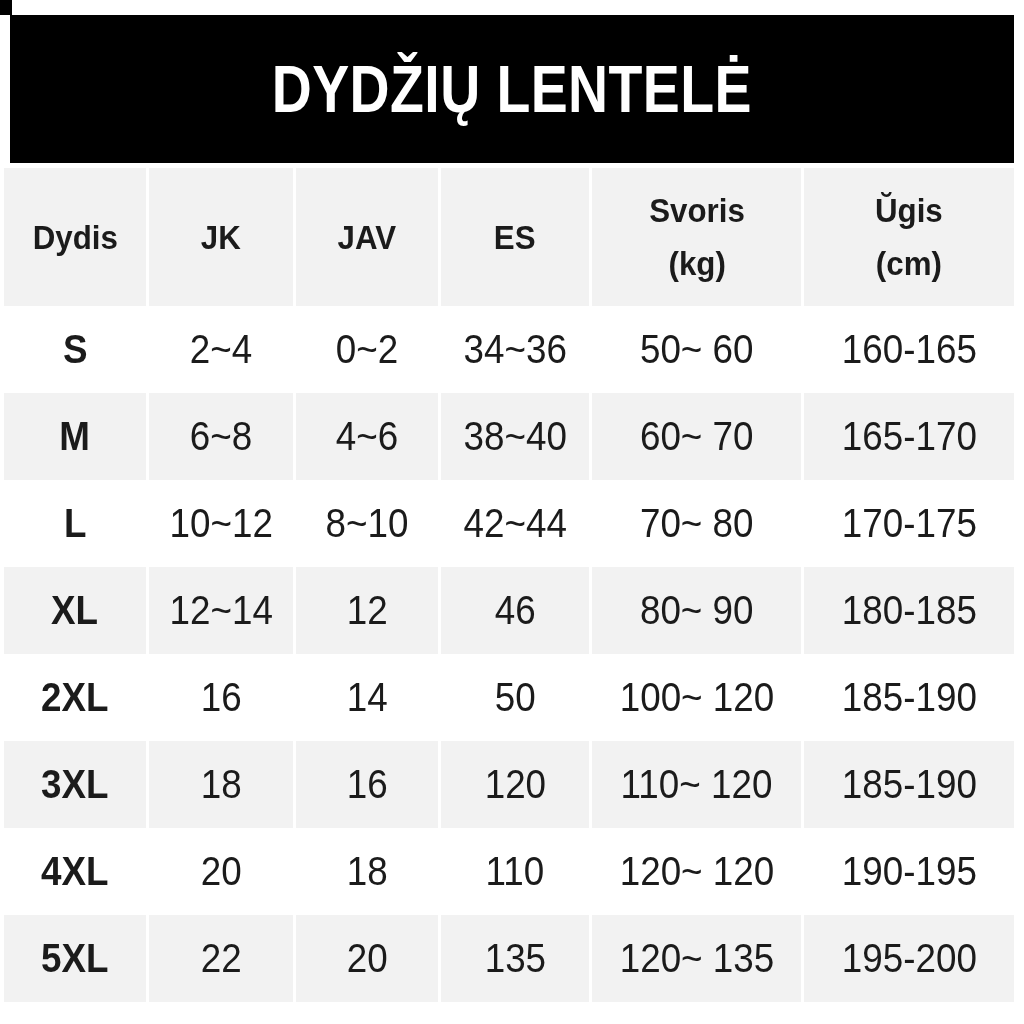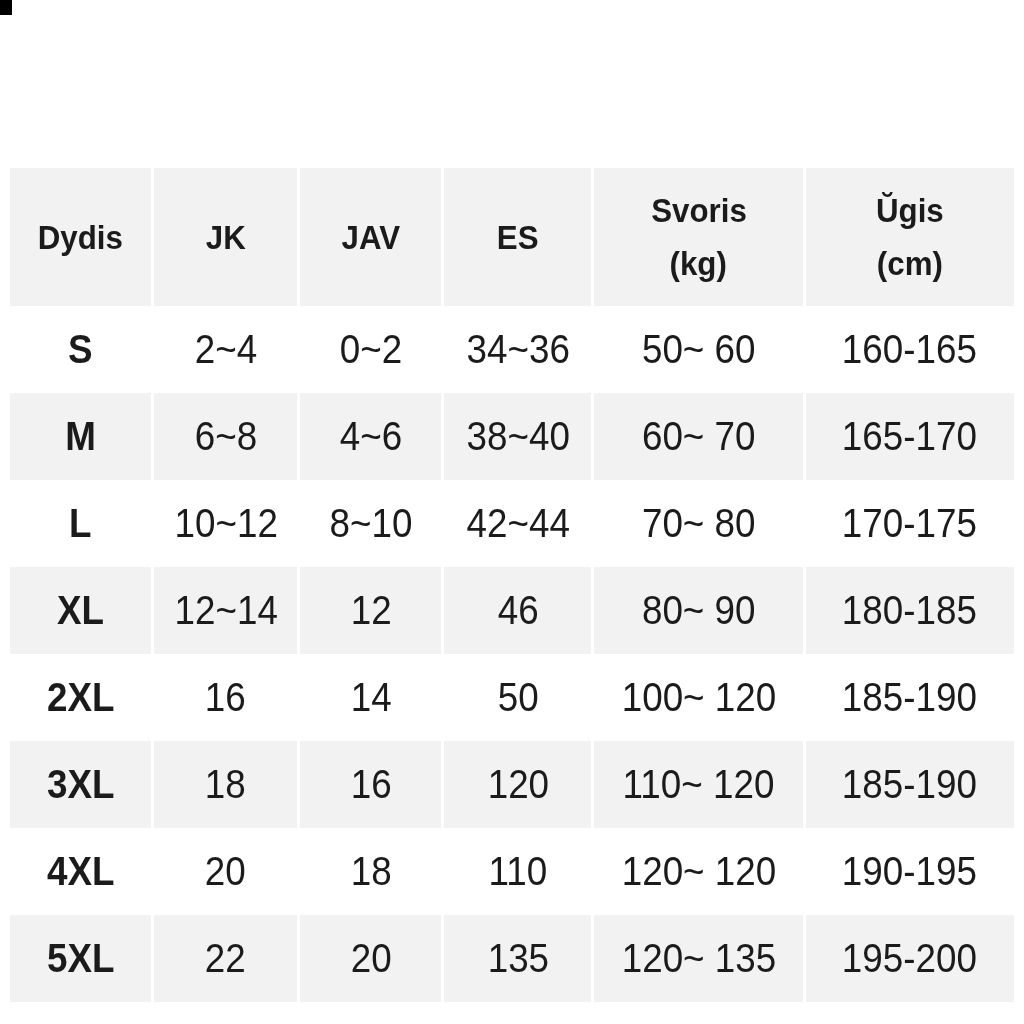"DYDŽIŲ LENTELĖ" div.banner { html: none -> <div> <span>DYDŽIŲ LENTELĖ</span> </div> }
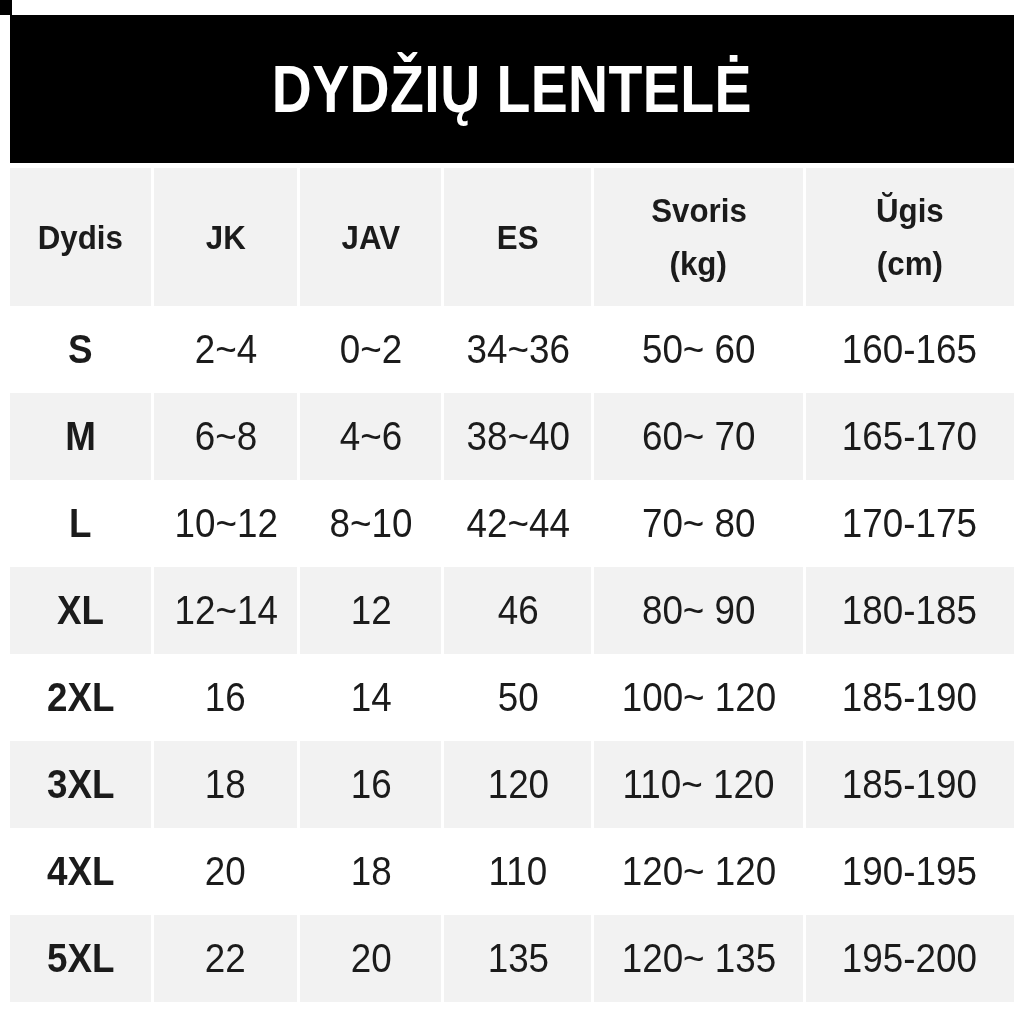"Dydis" .size-table { left: 10px -> 4px }
